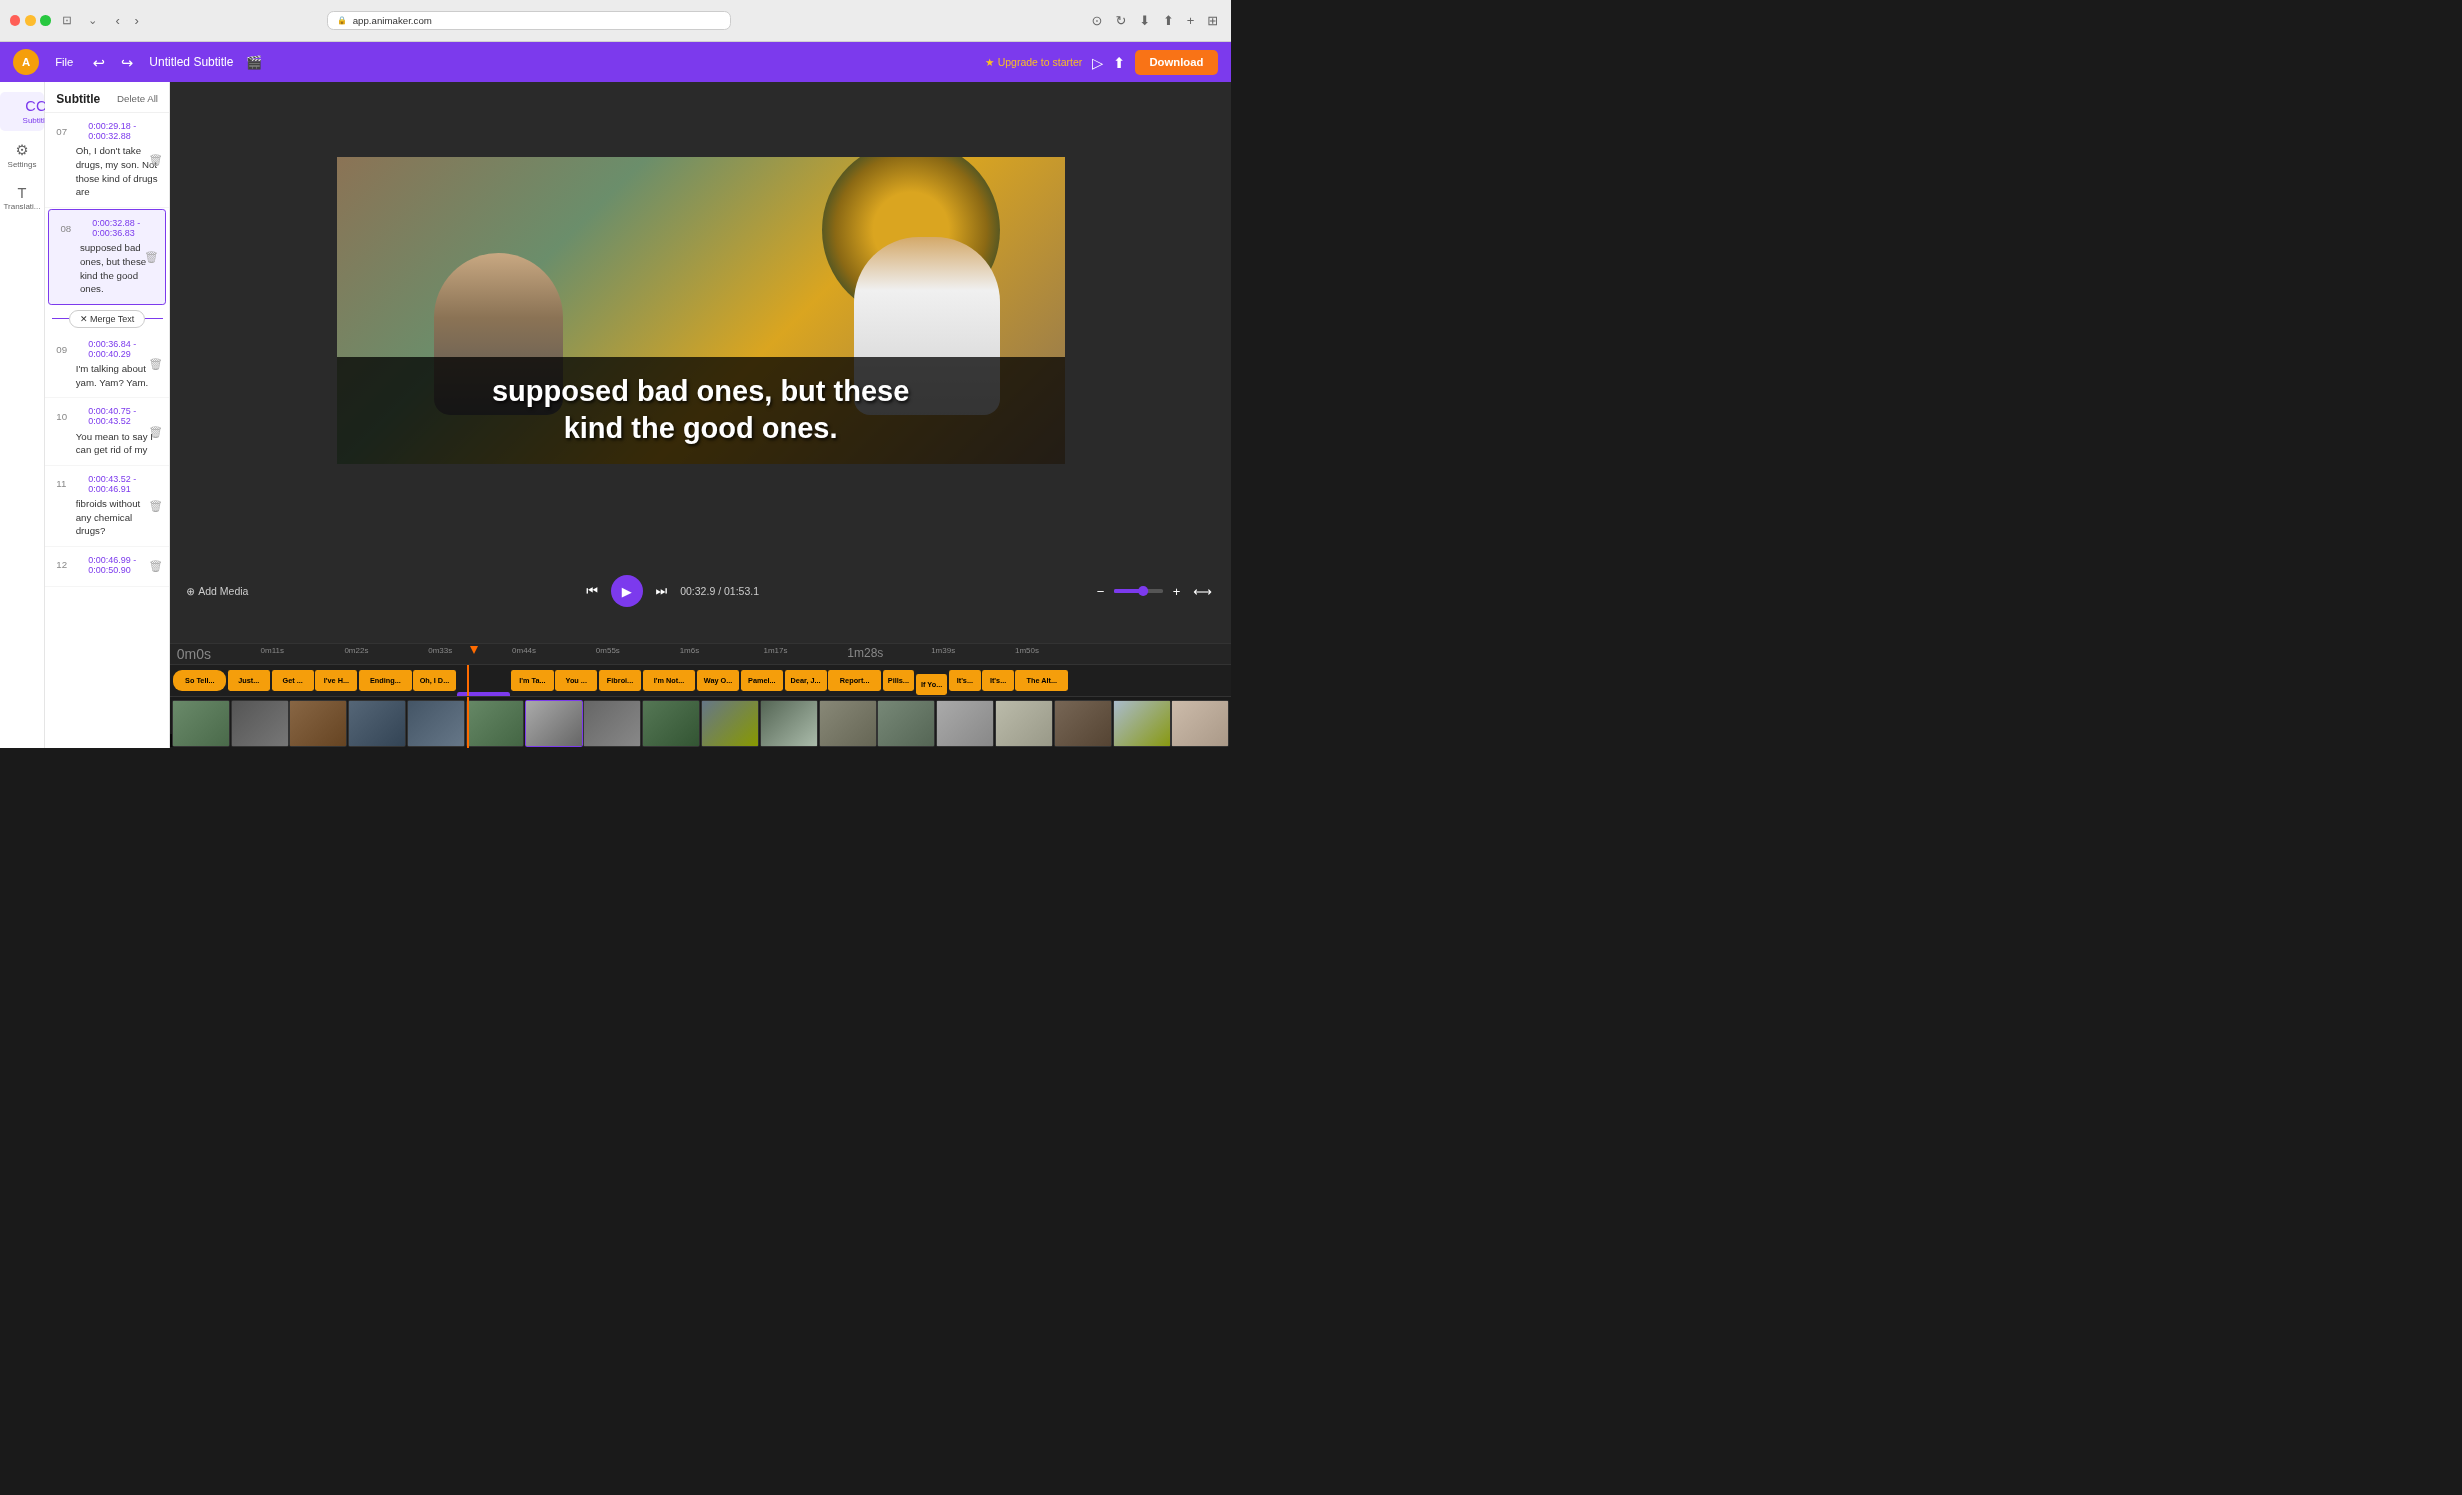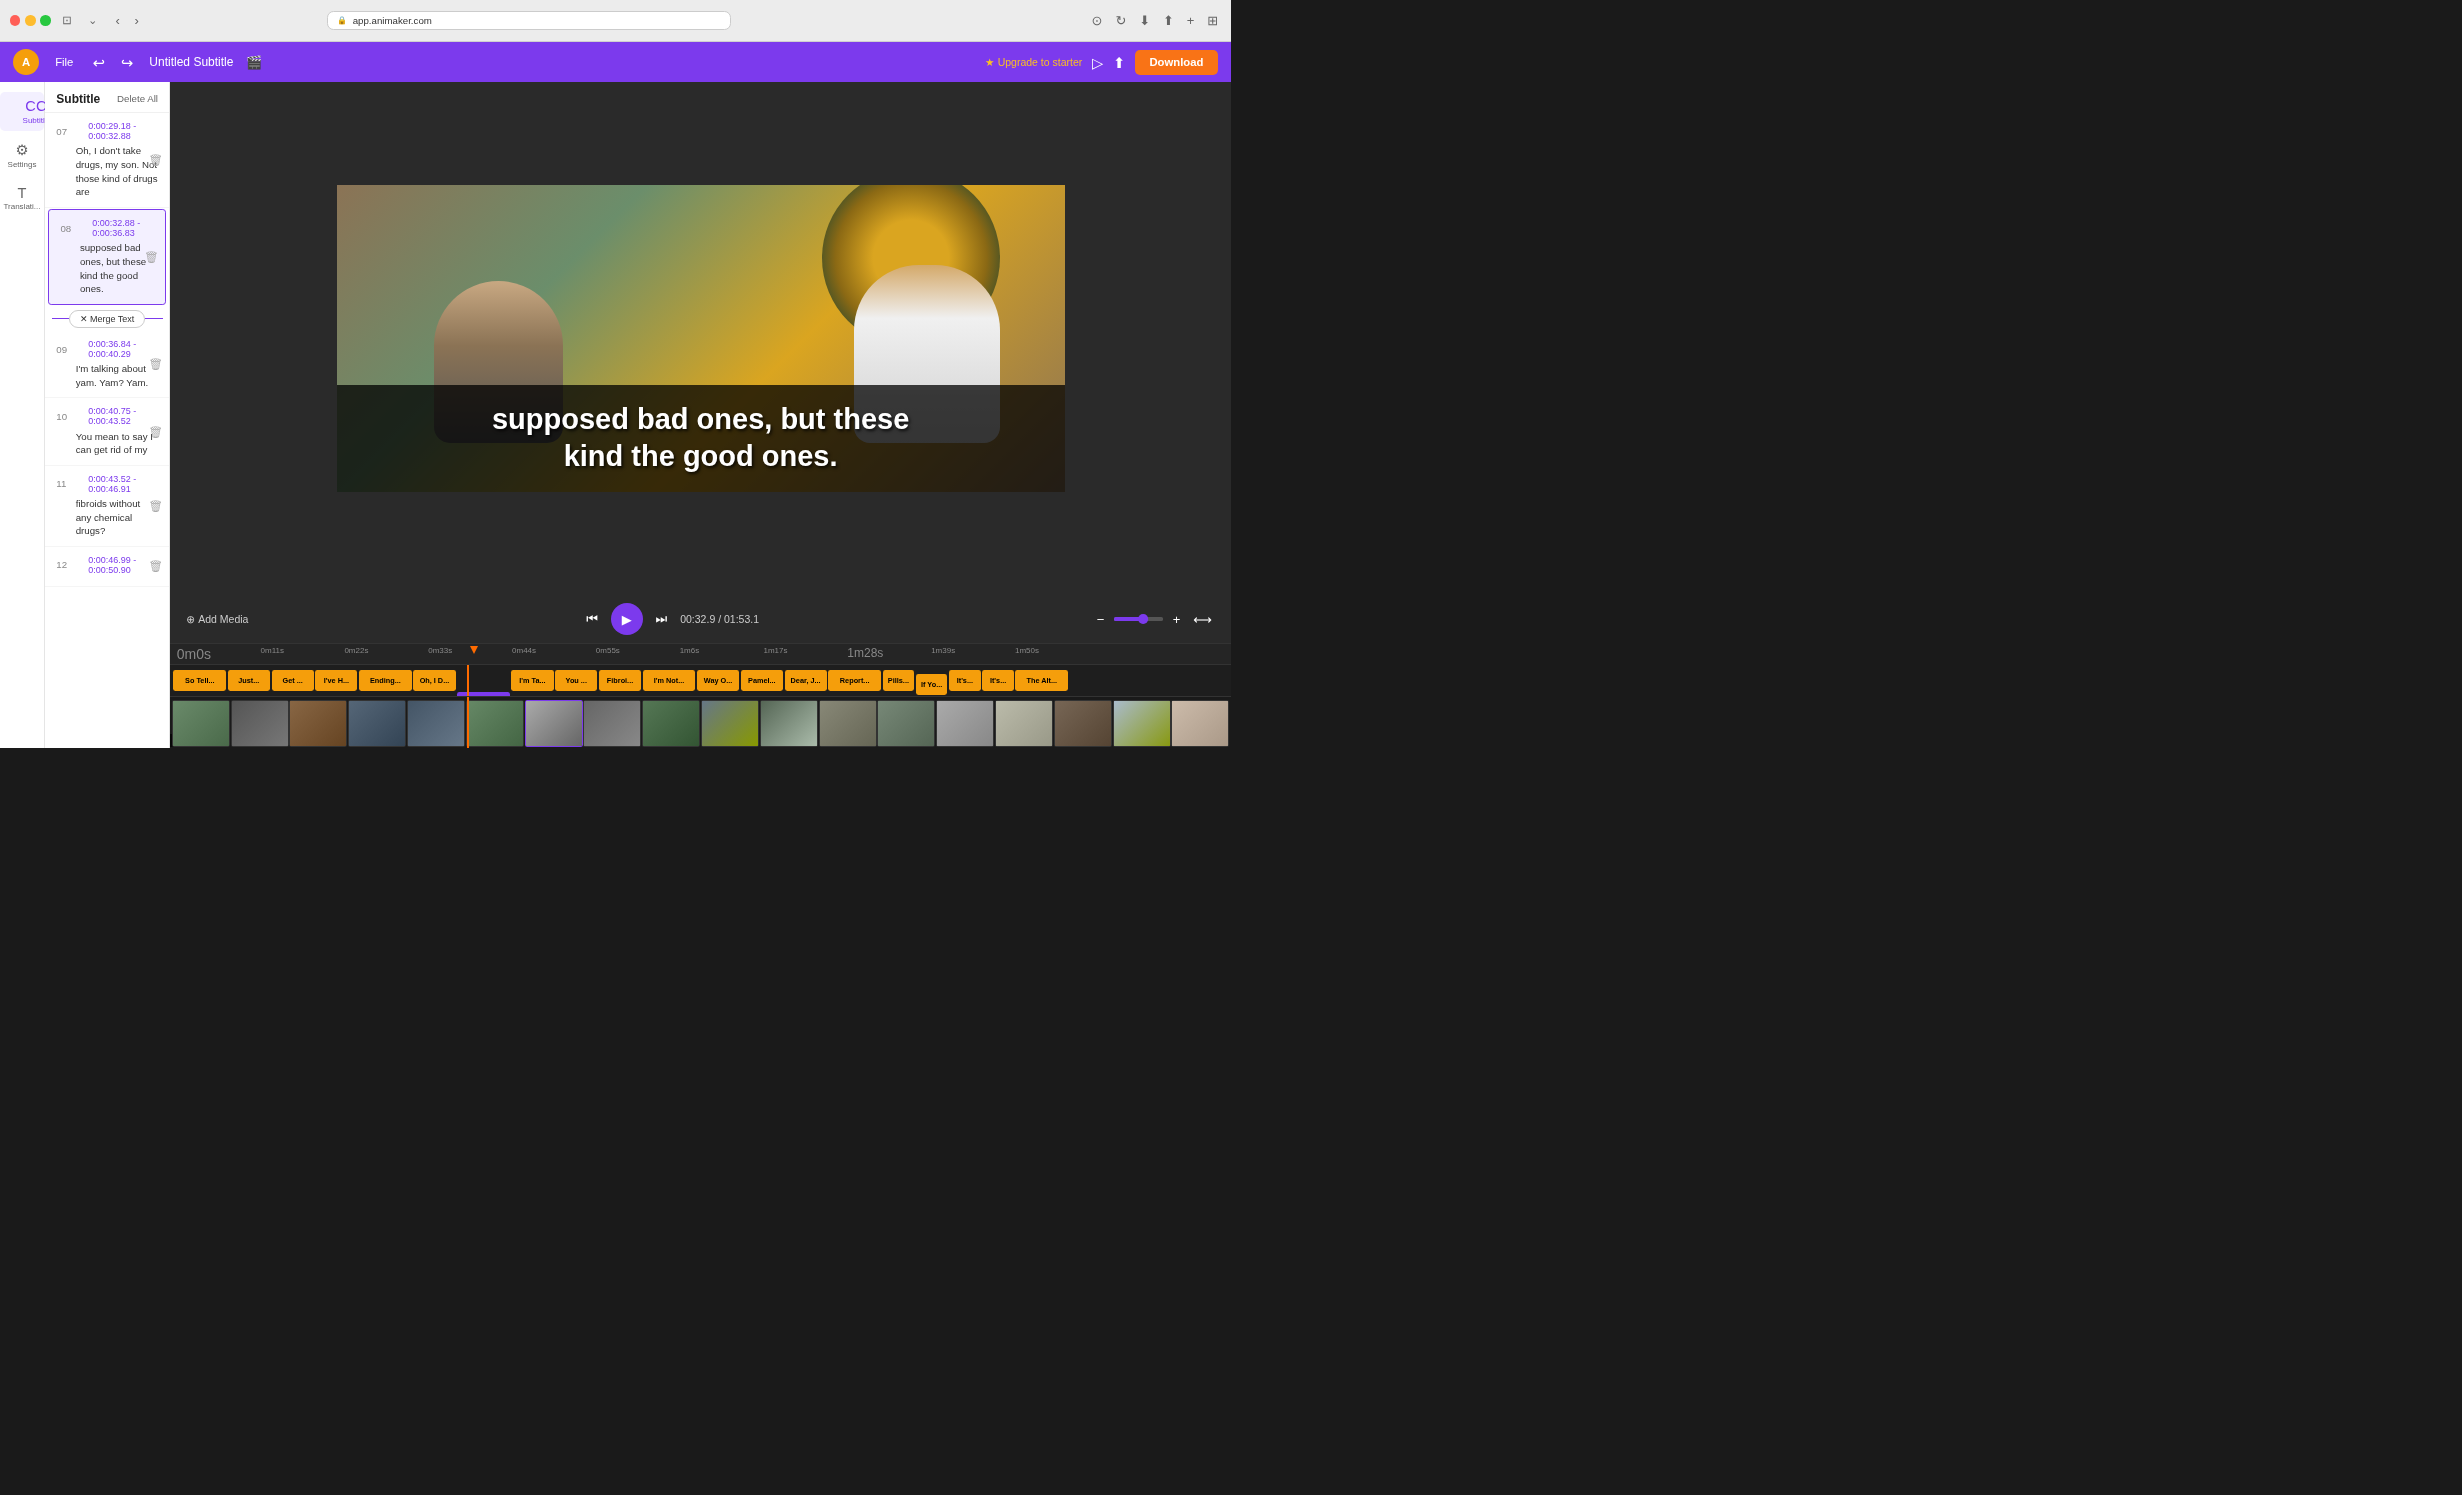"supposed bad ones, but these" .video-area { gap: none -> 28px }
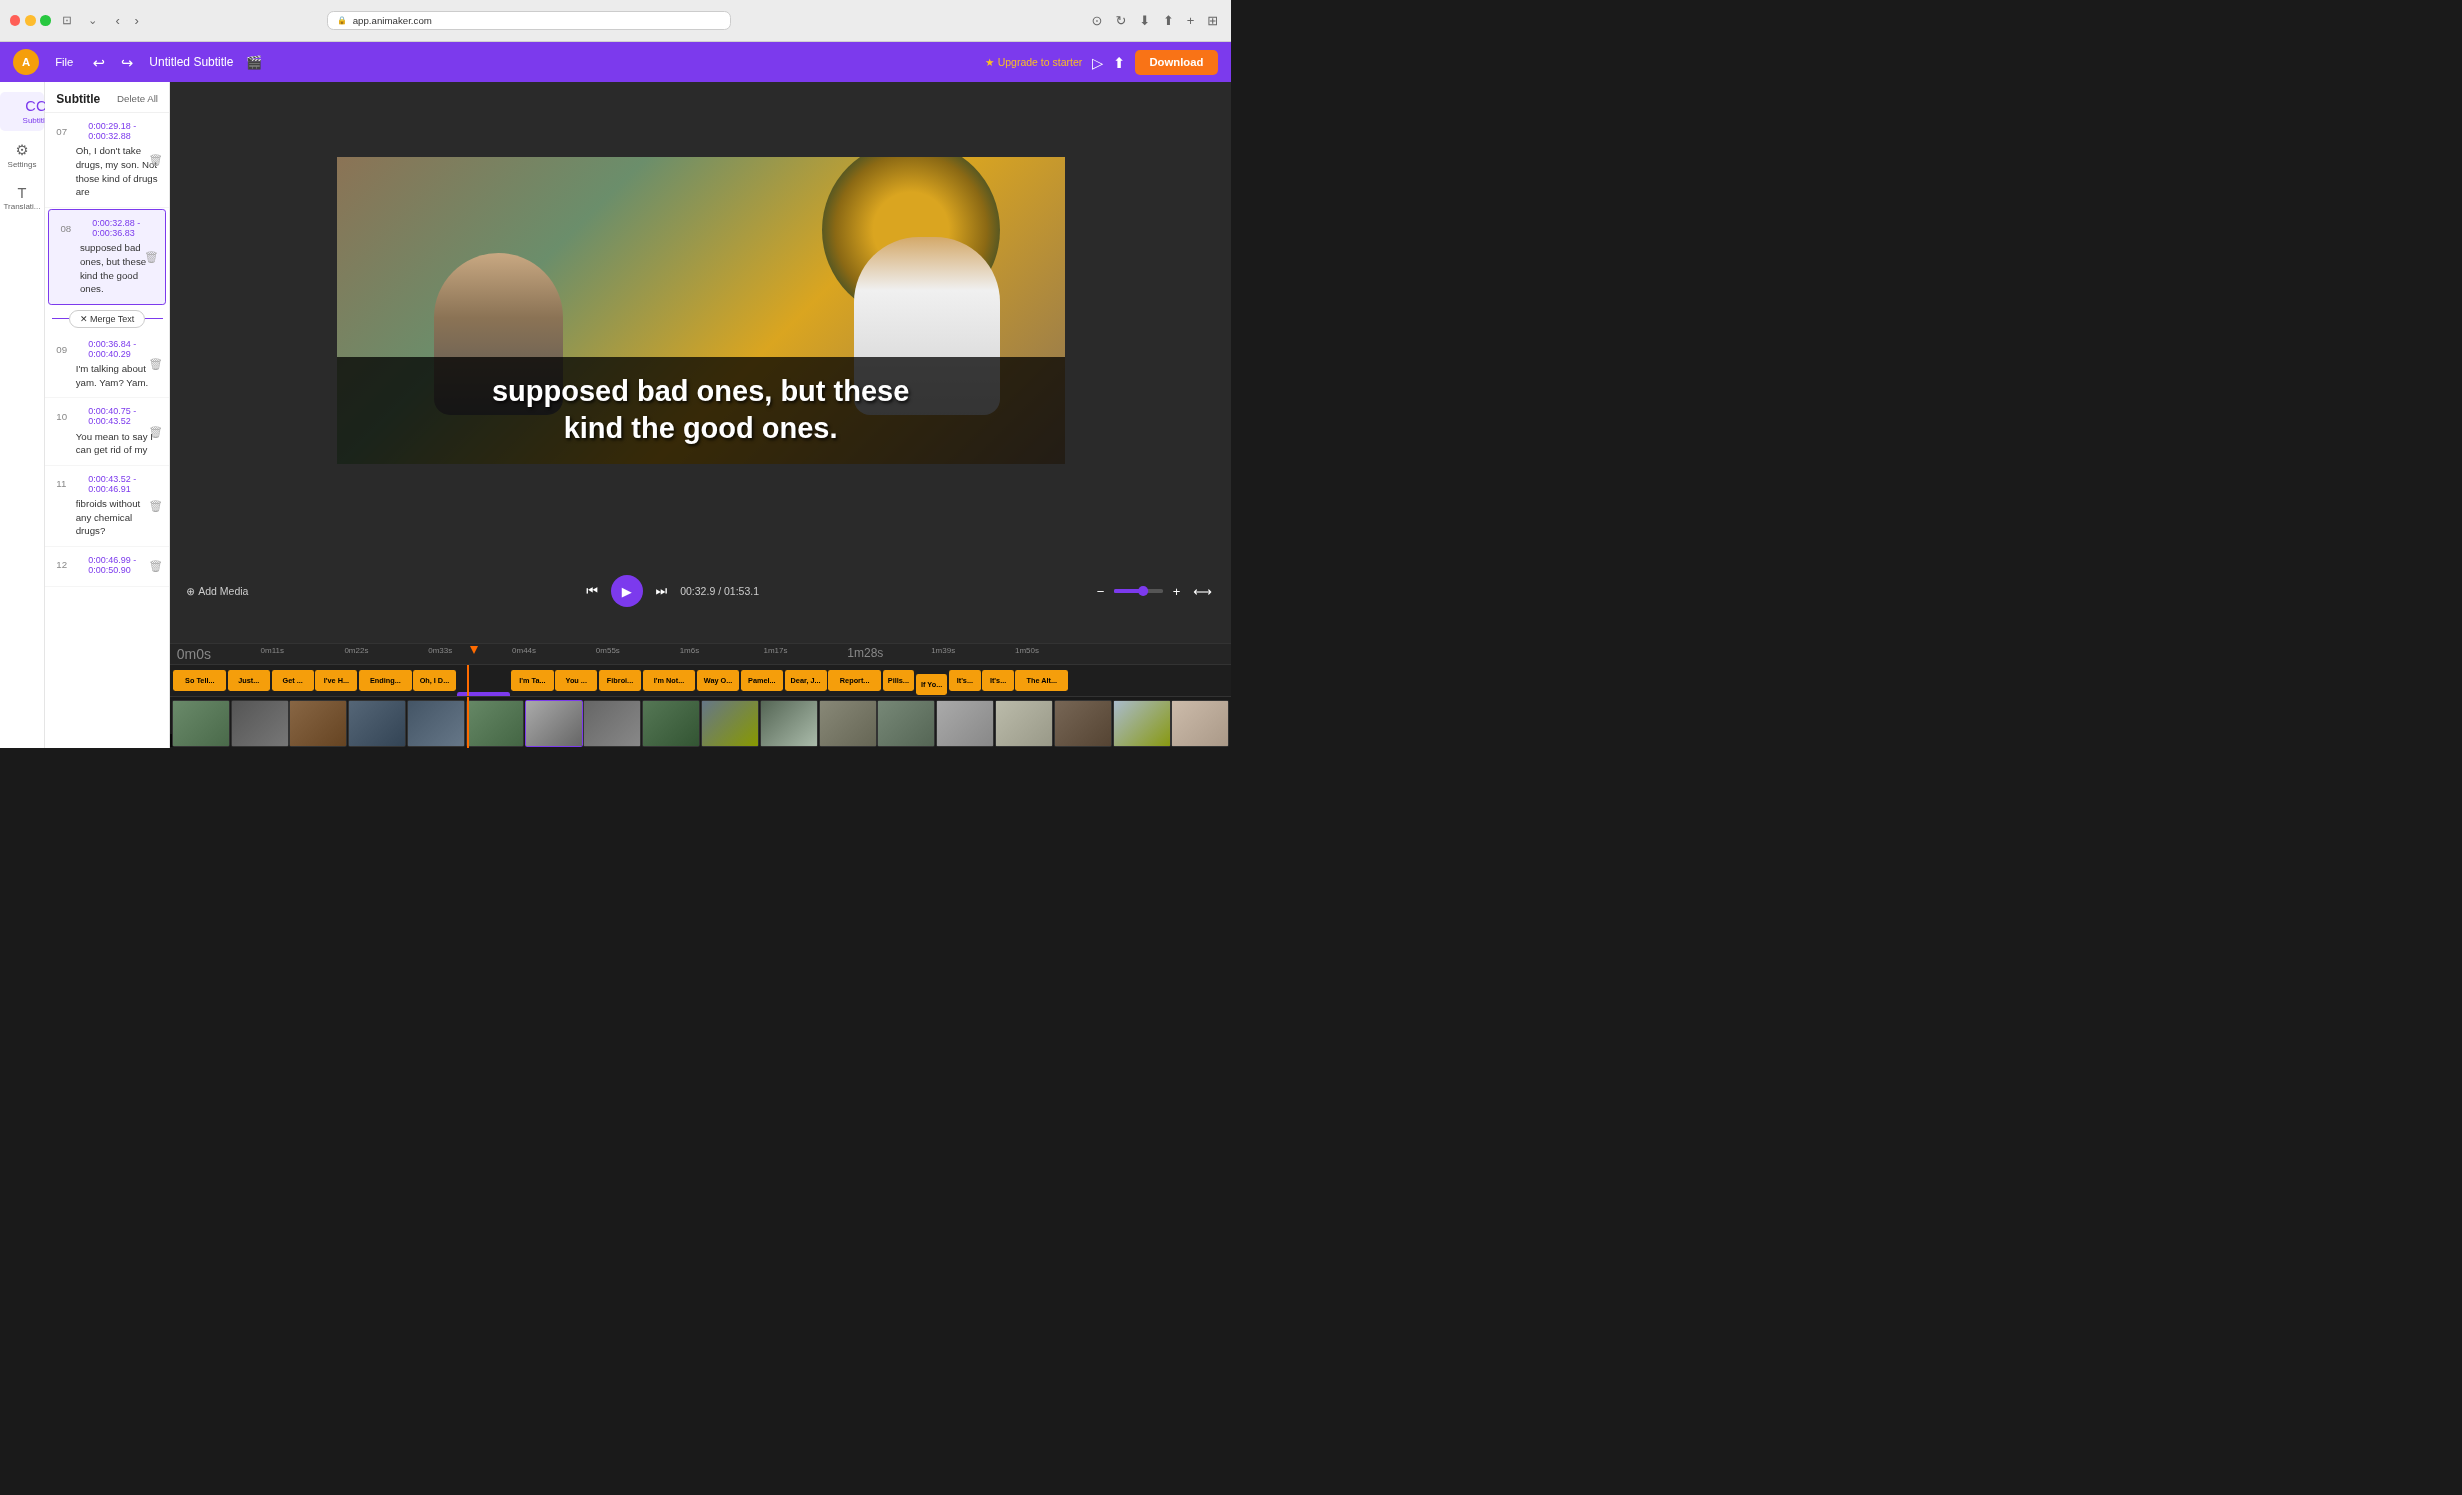"So Tell..." div.subtitle-clip { border-radius: none -> 9px }
